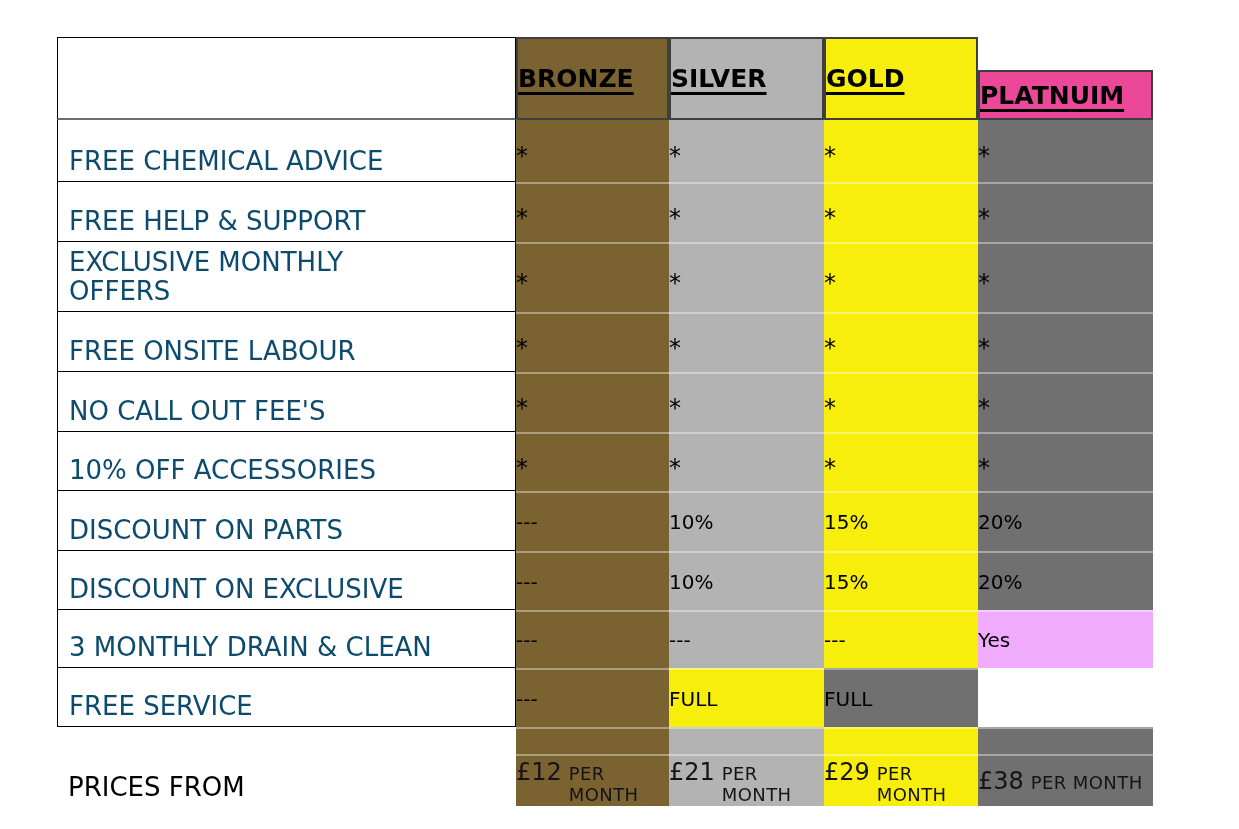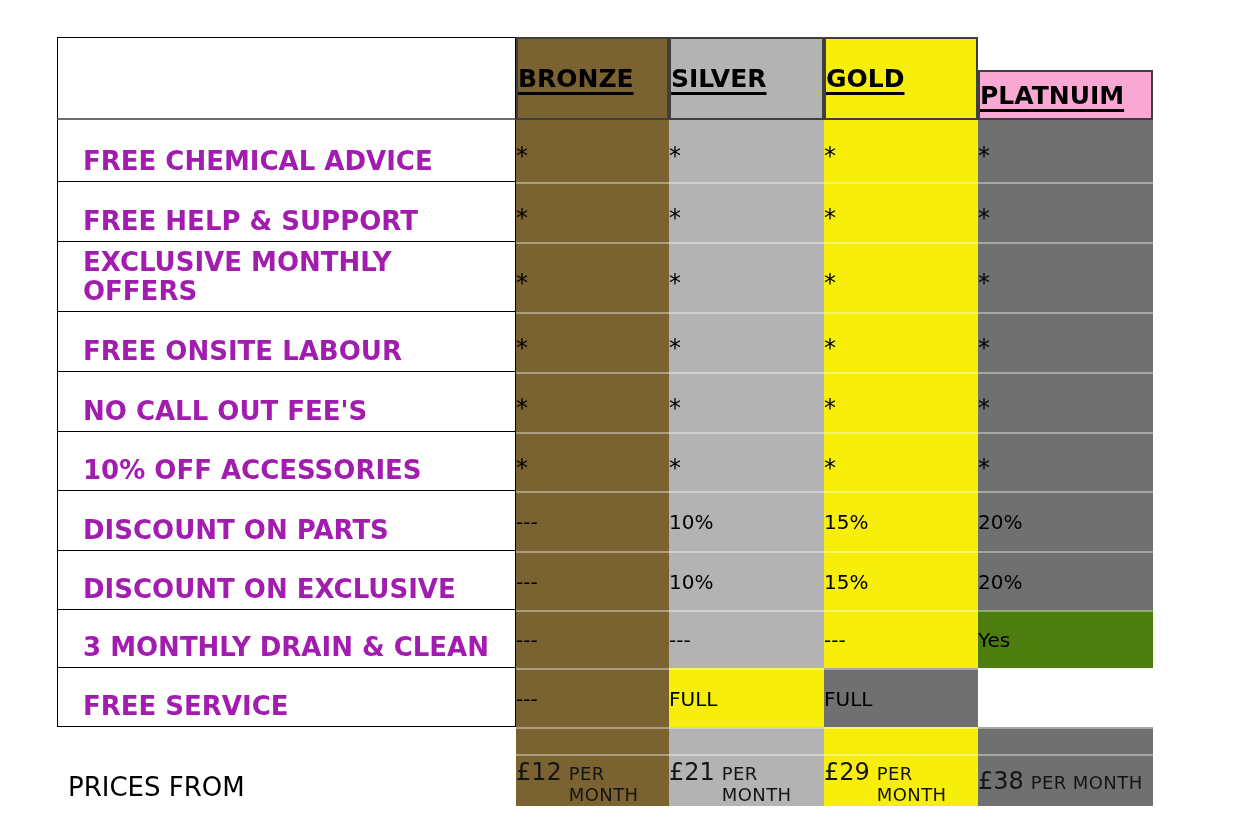"PLATNUIM" div.cell { background: #f9a8d4 -> #ec4899 }
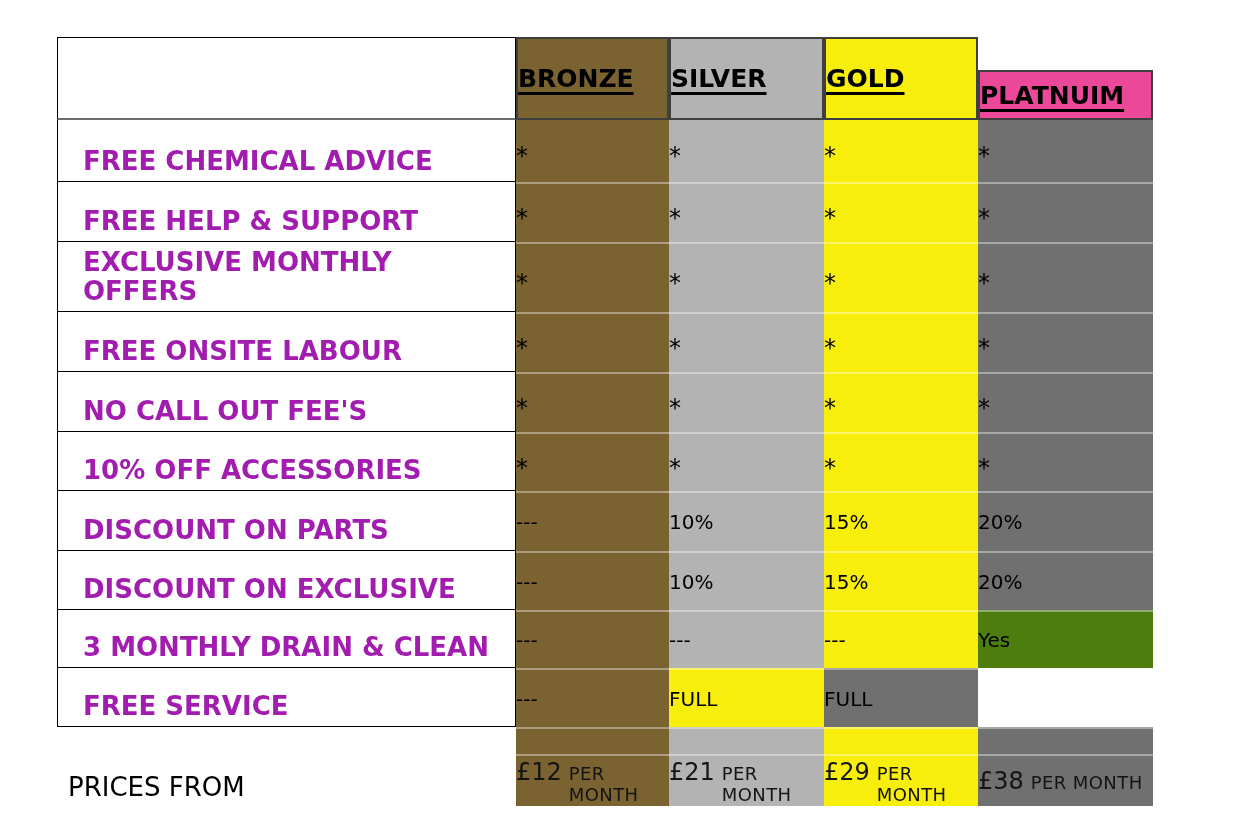"FREE CHEMICAL ADVICE" .label { color: #a21caf -> #0c4a6e; font-weight: bold -> none; padding: 0 6px 5px 25px -> 0 6px 5px 11px }
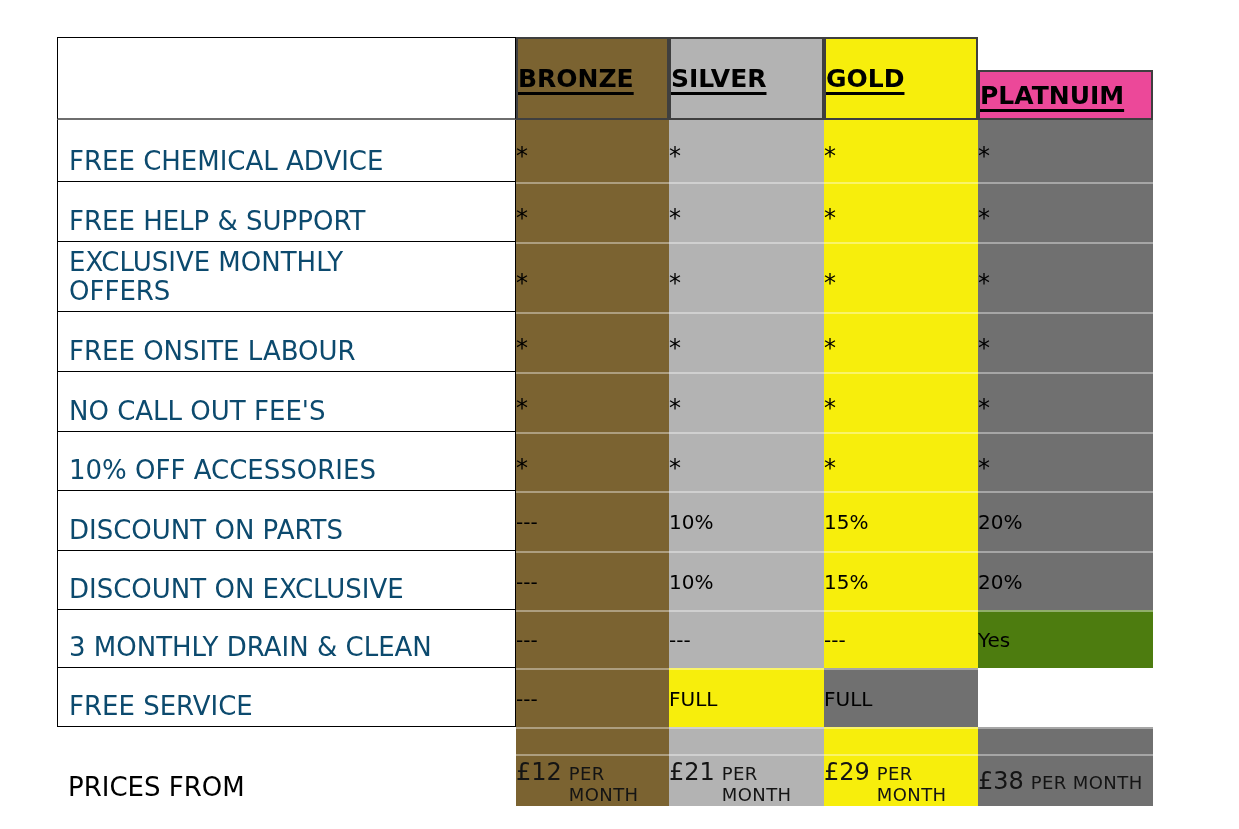"Yes" div.cell { background: #4d7c0f -> #f0abfc }
